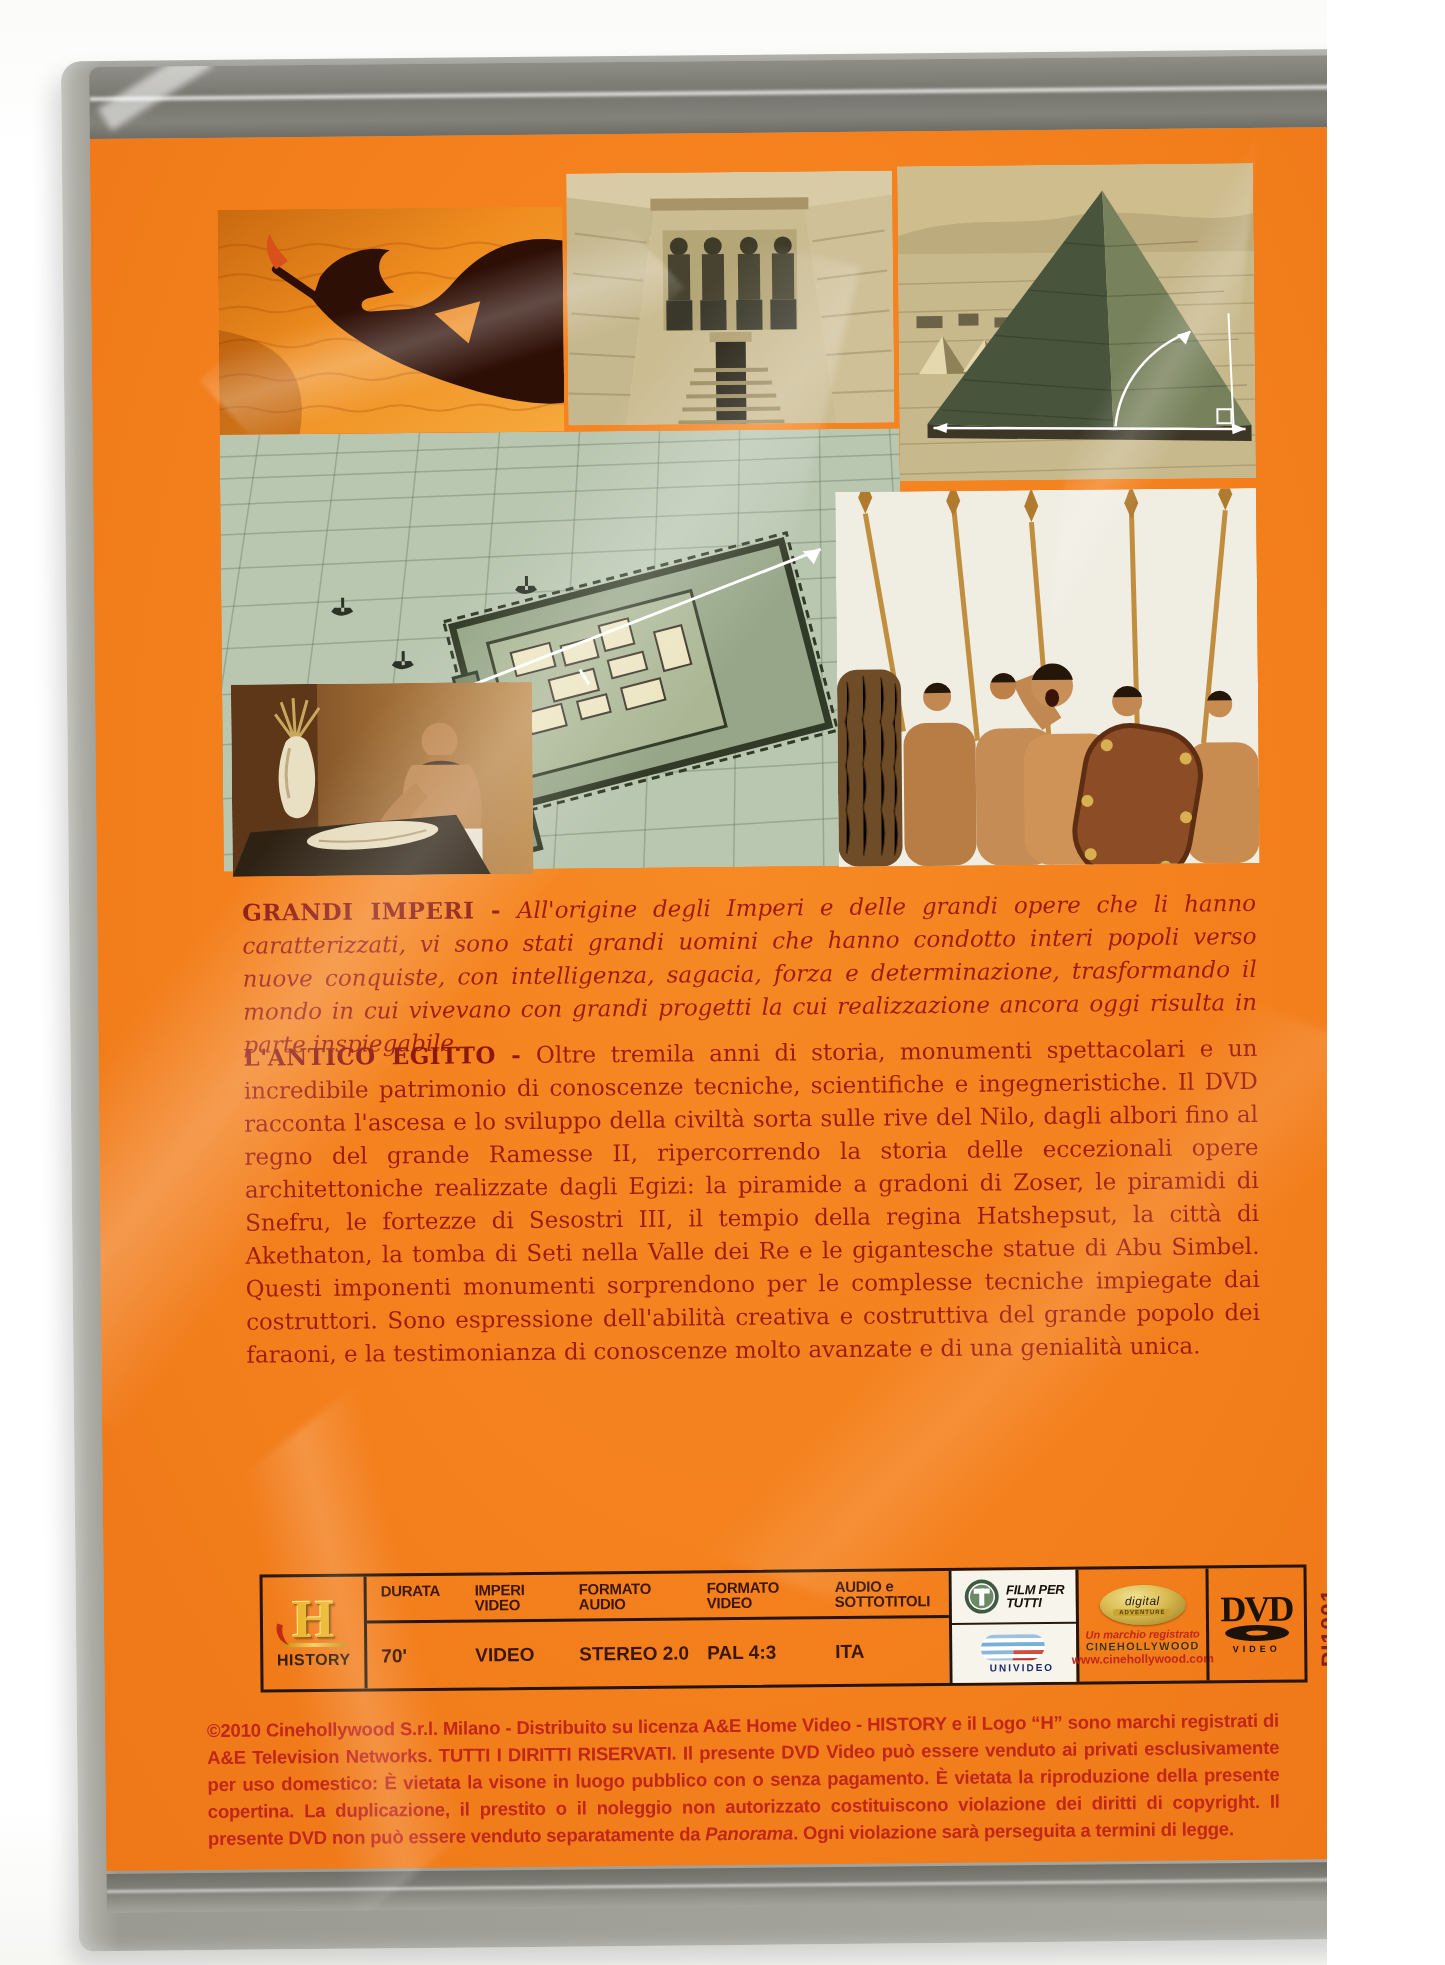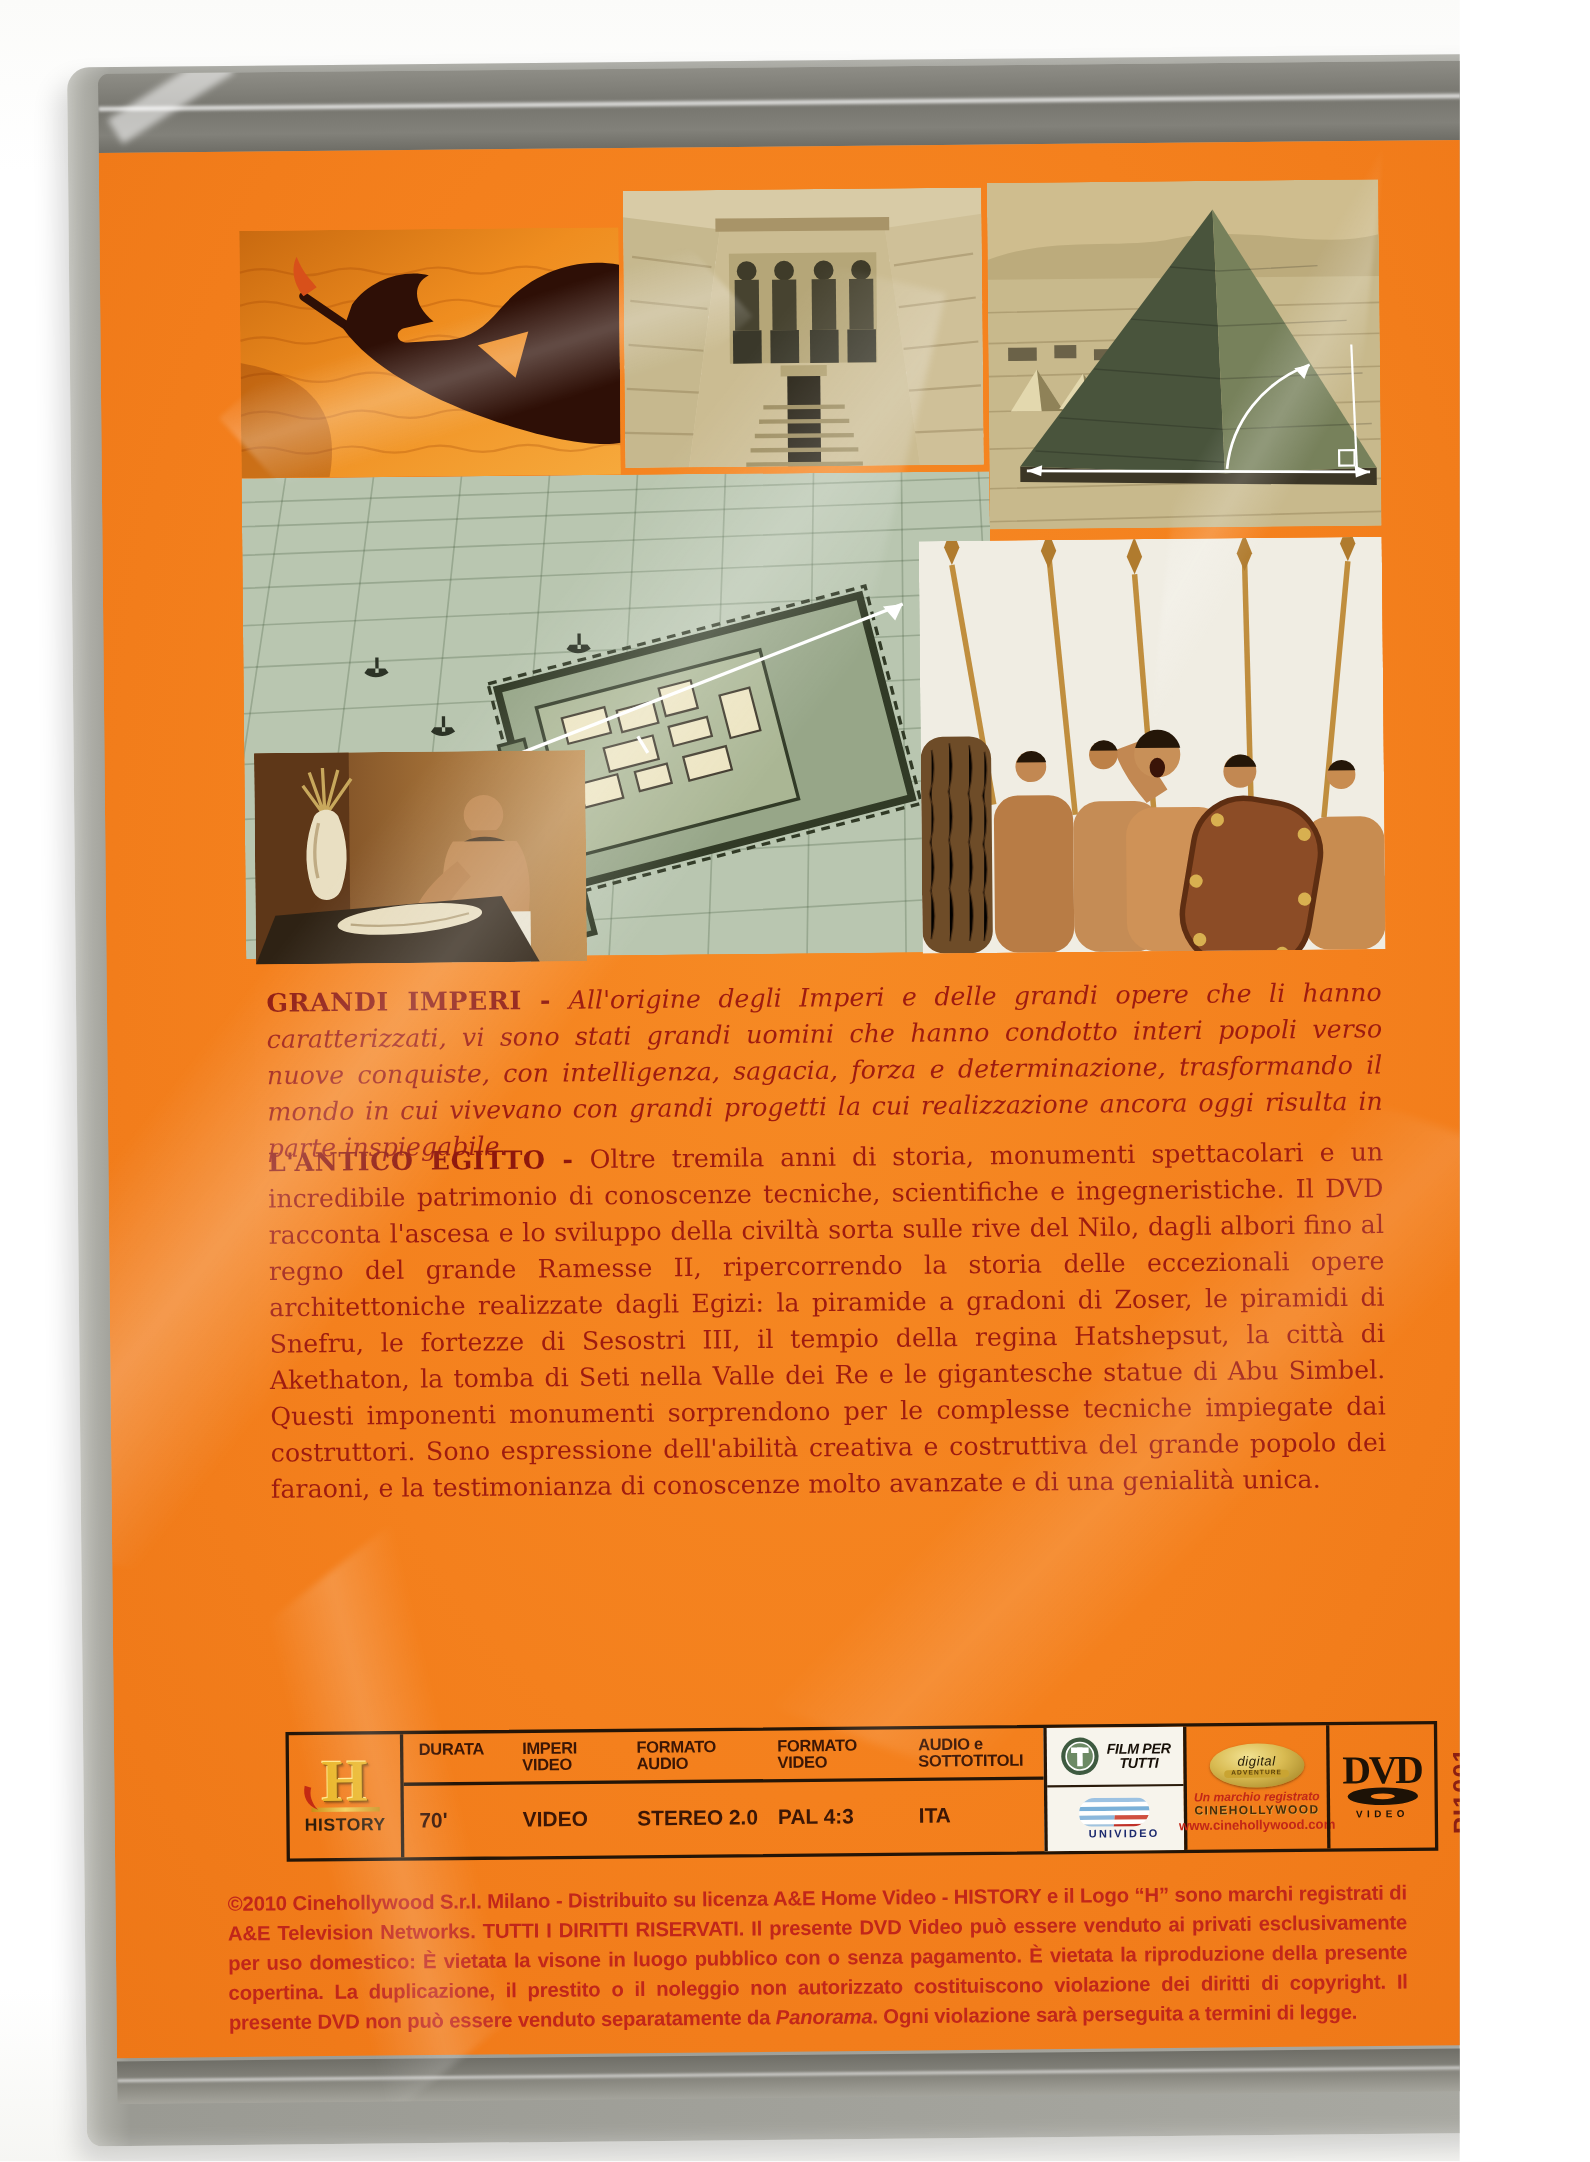"FILM PER" .ft-text { text-align: center -> left }
